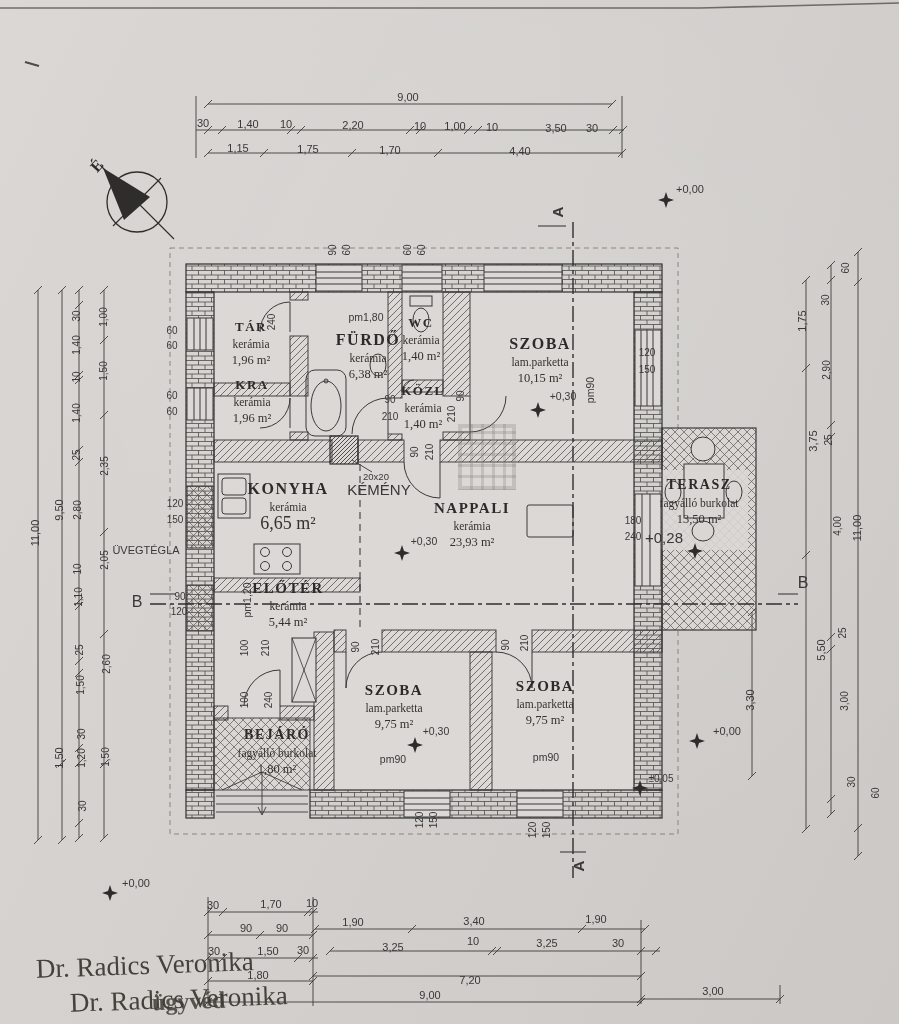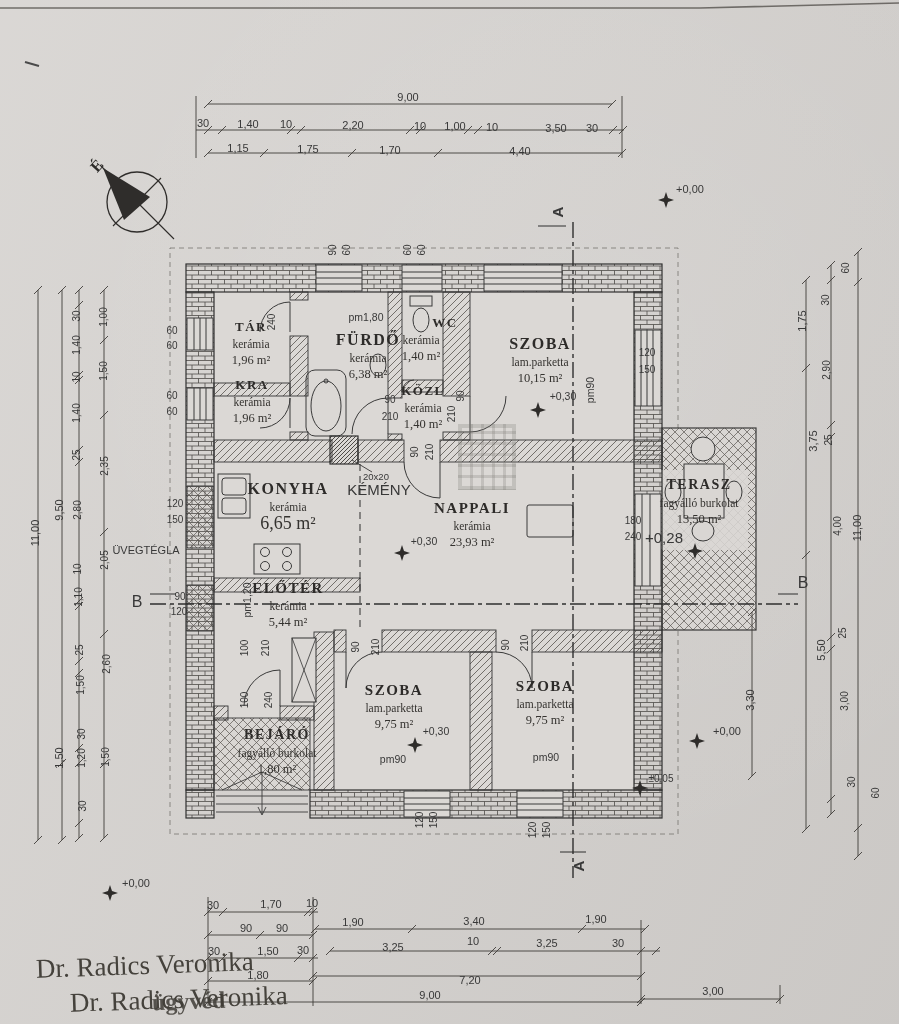"WC" span.lbl { margin-left: 24px -> none }
